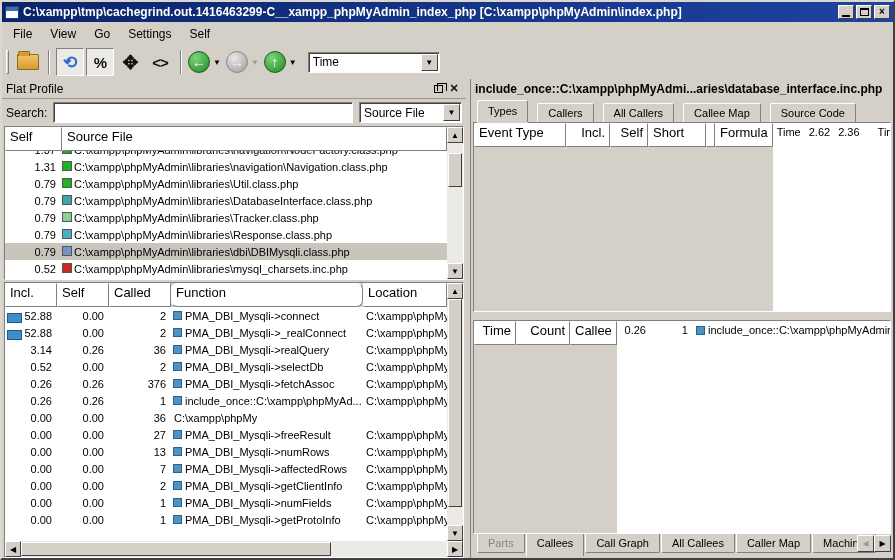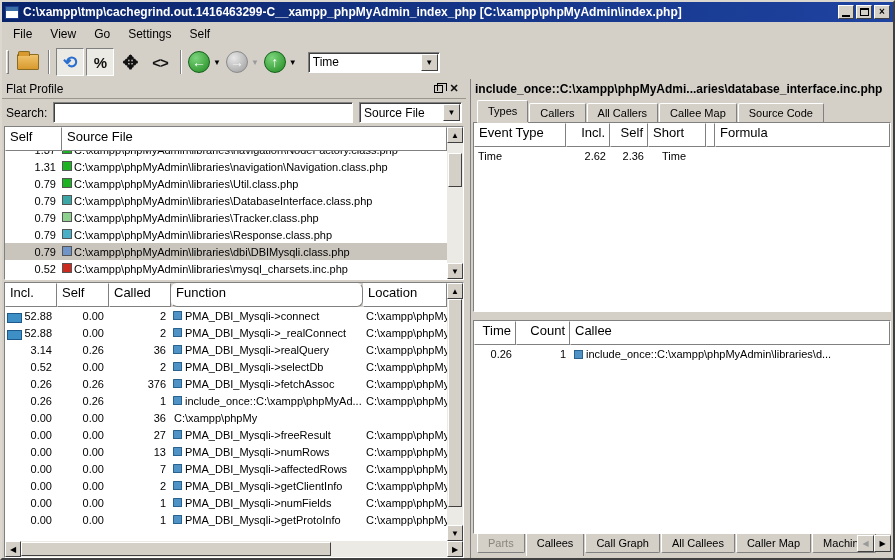"Types" .tab { margin-right: 1px -> 9px }
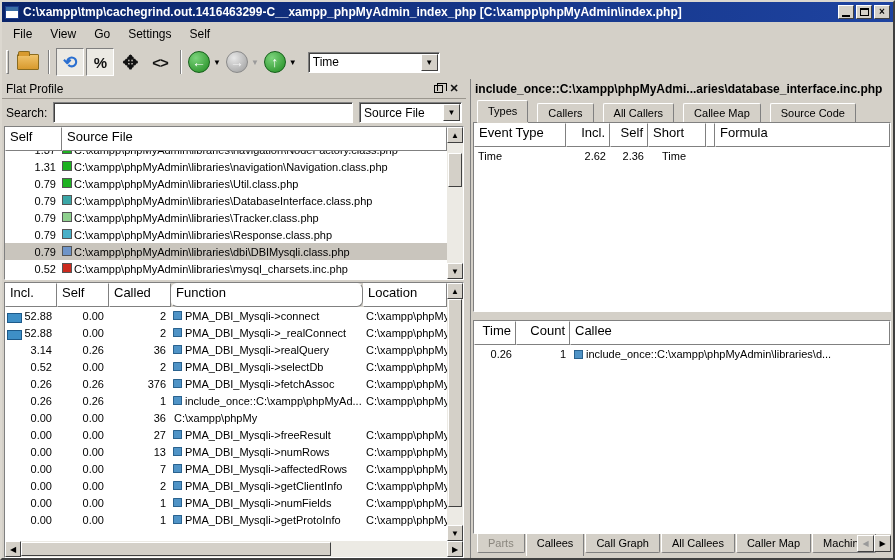"Event Type" .tablebox { flex-direction: column -> none }
